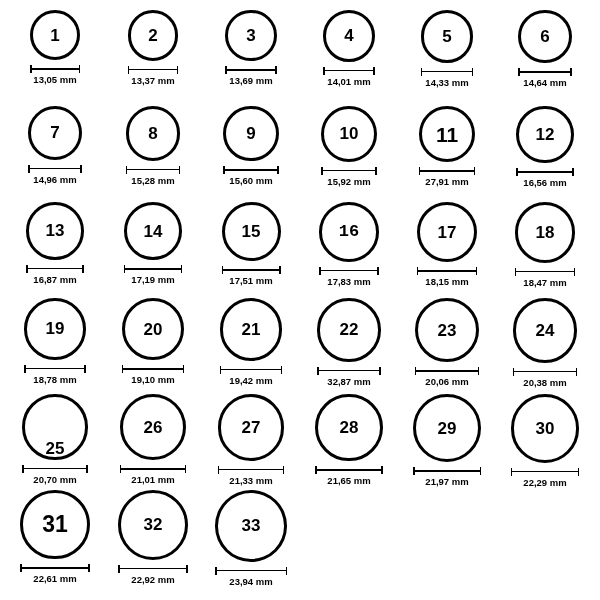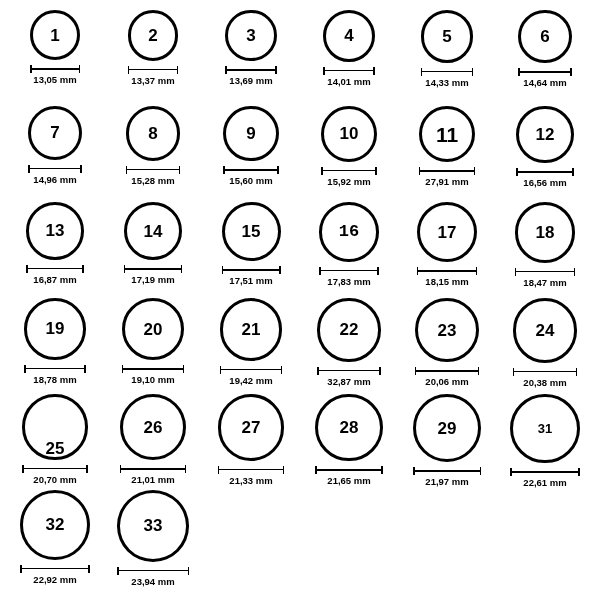"30" div.cell { html: none -> <div> <div> <span>30</span> </div> <div> <div></div> <div></div> <div></div> </div> <div>22,29 mm</div> </div> }
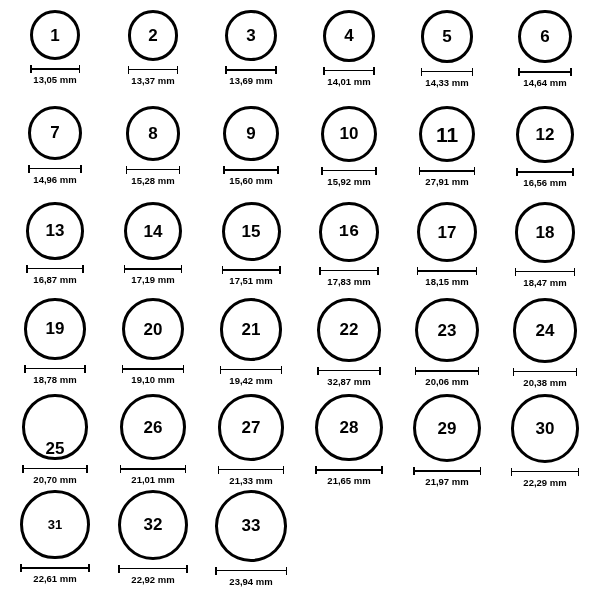"31" span.ring-label { font-size: 13px -> 23px }
